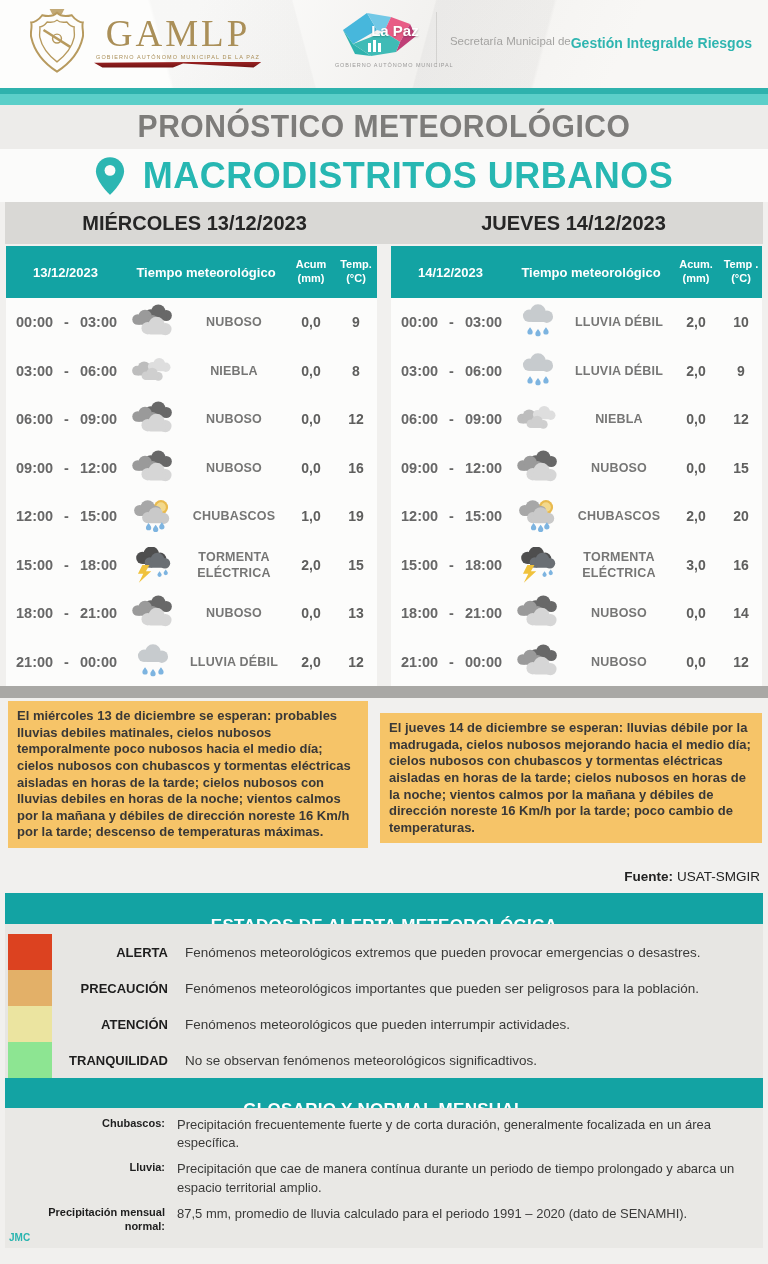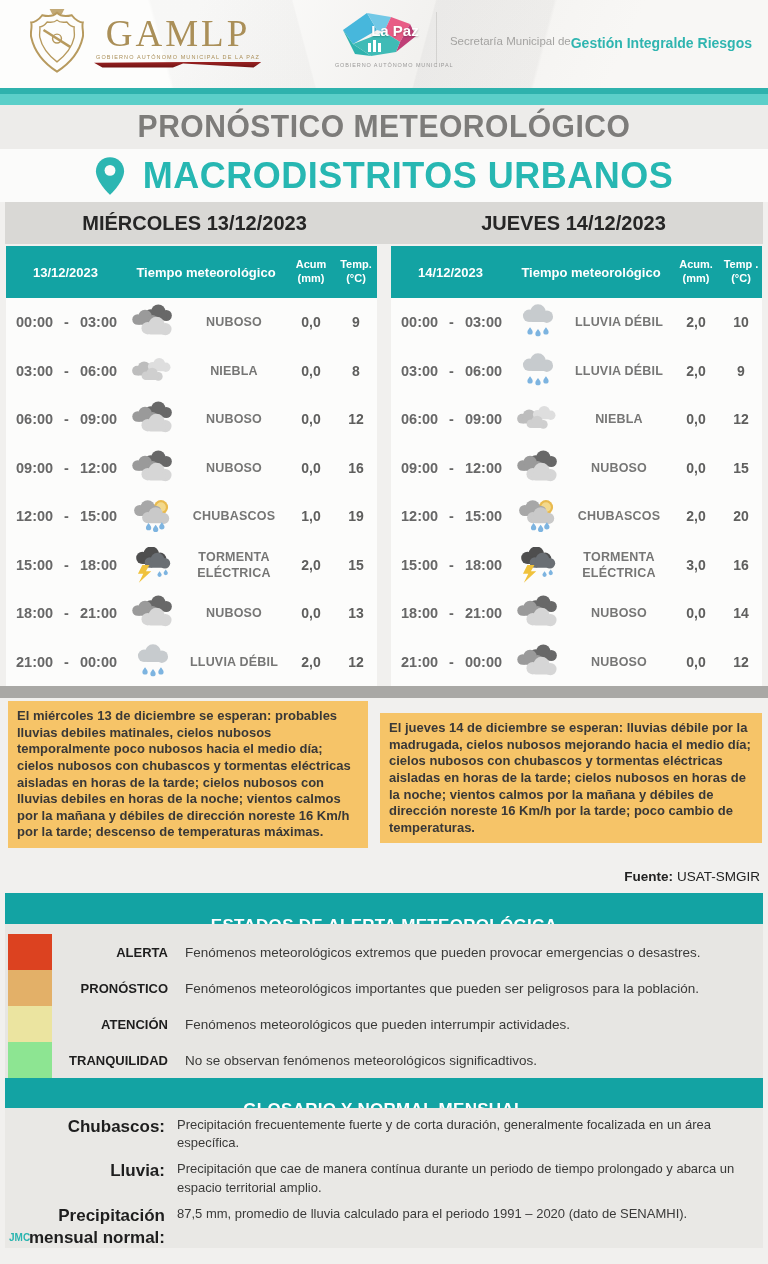"PRONÓSTICO" div.alert-name { text: PRONÓSTICO -> PRECAUCIÓN }
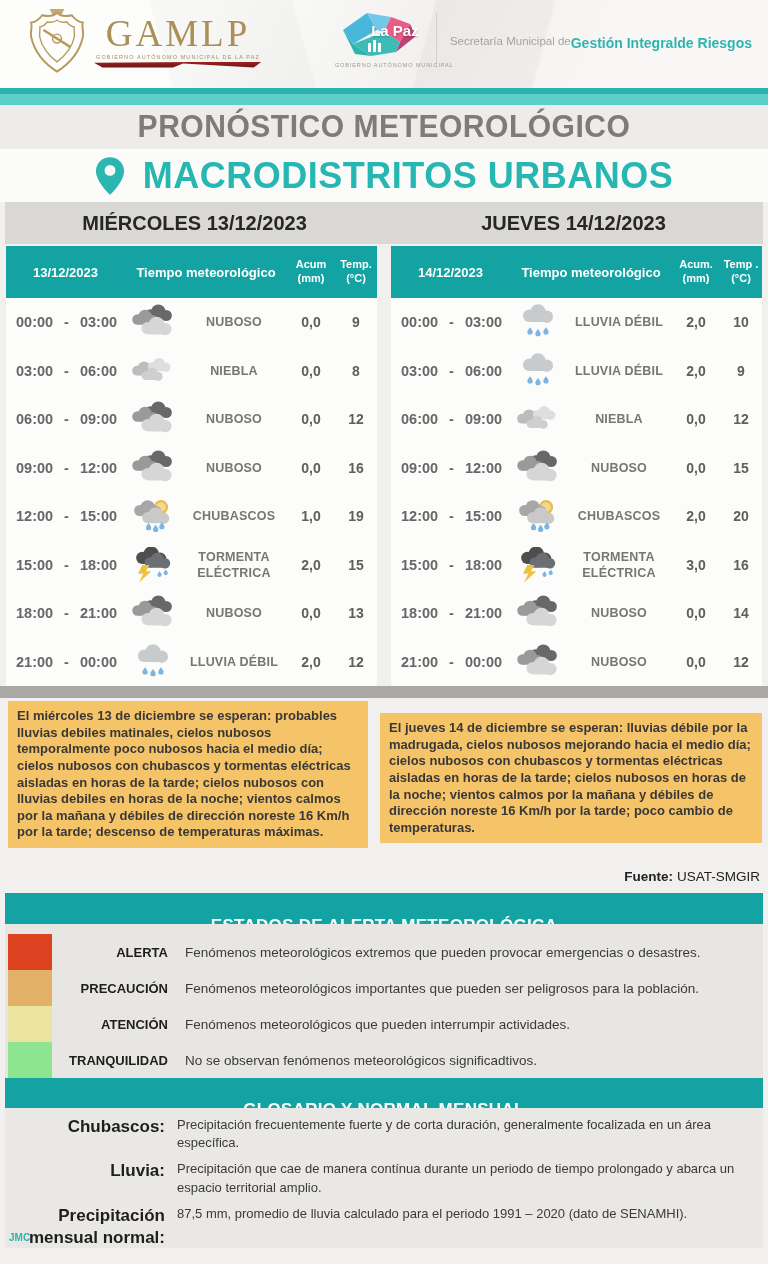"Chubascos:" .gl-term { font-size: 17px -> 11px }
